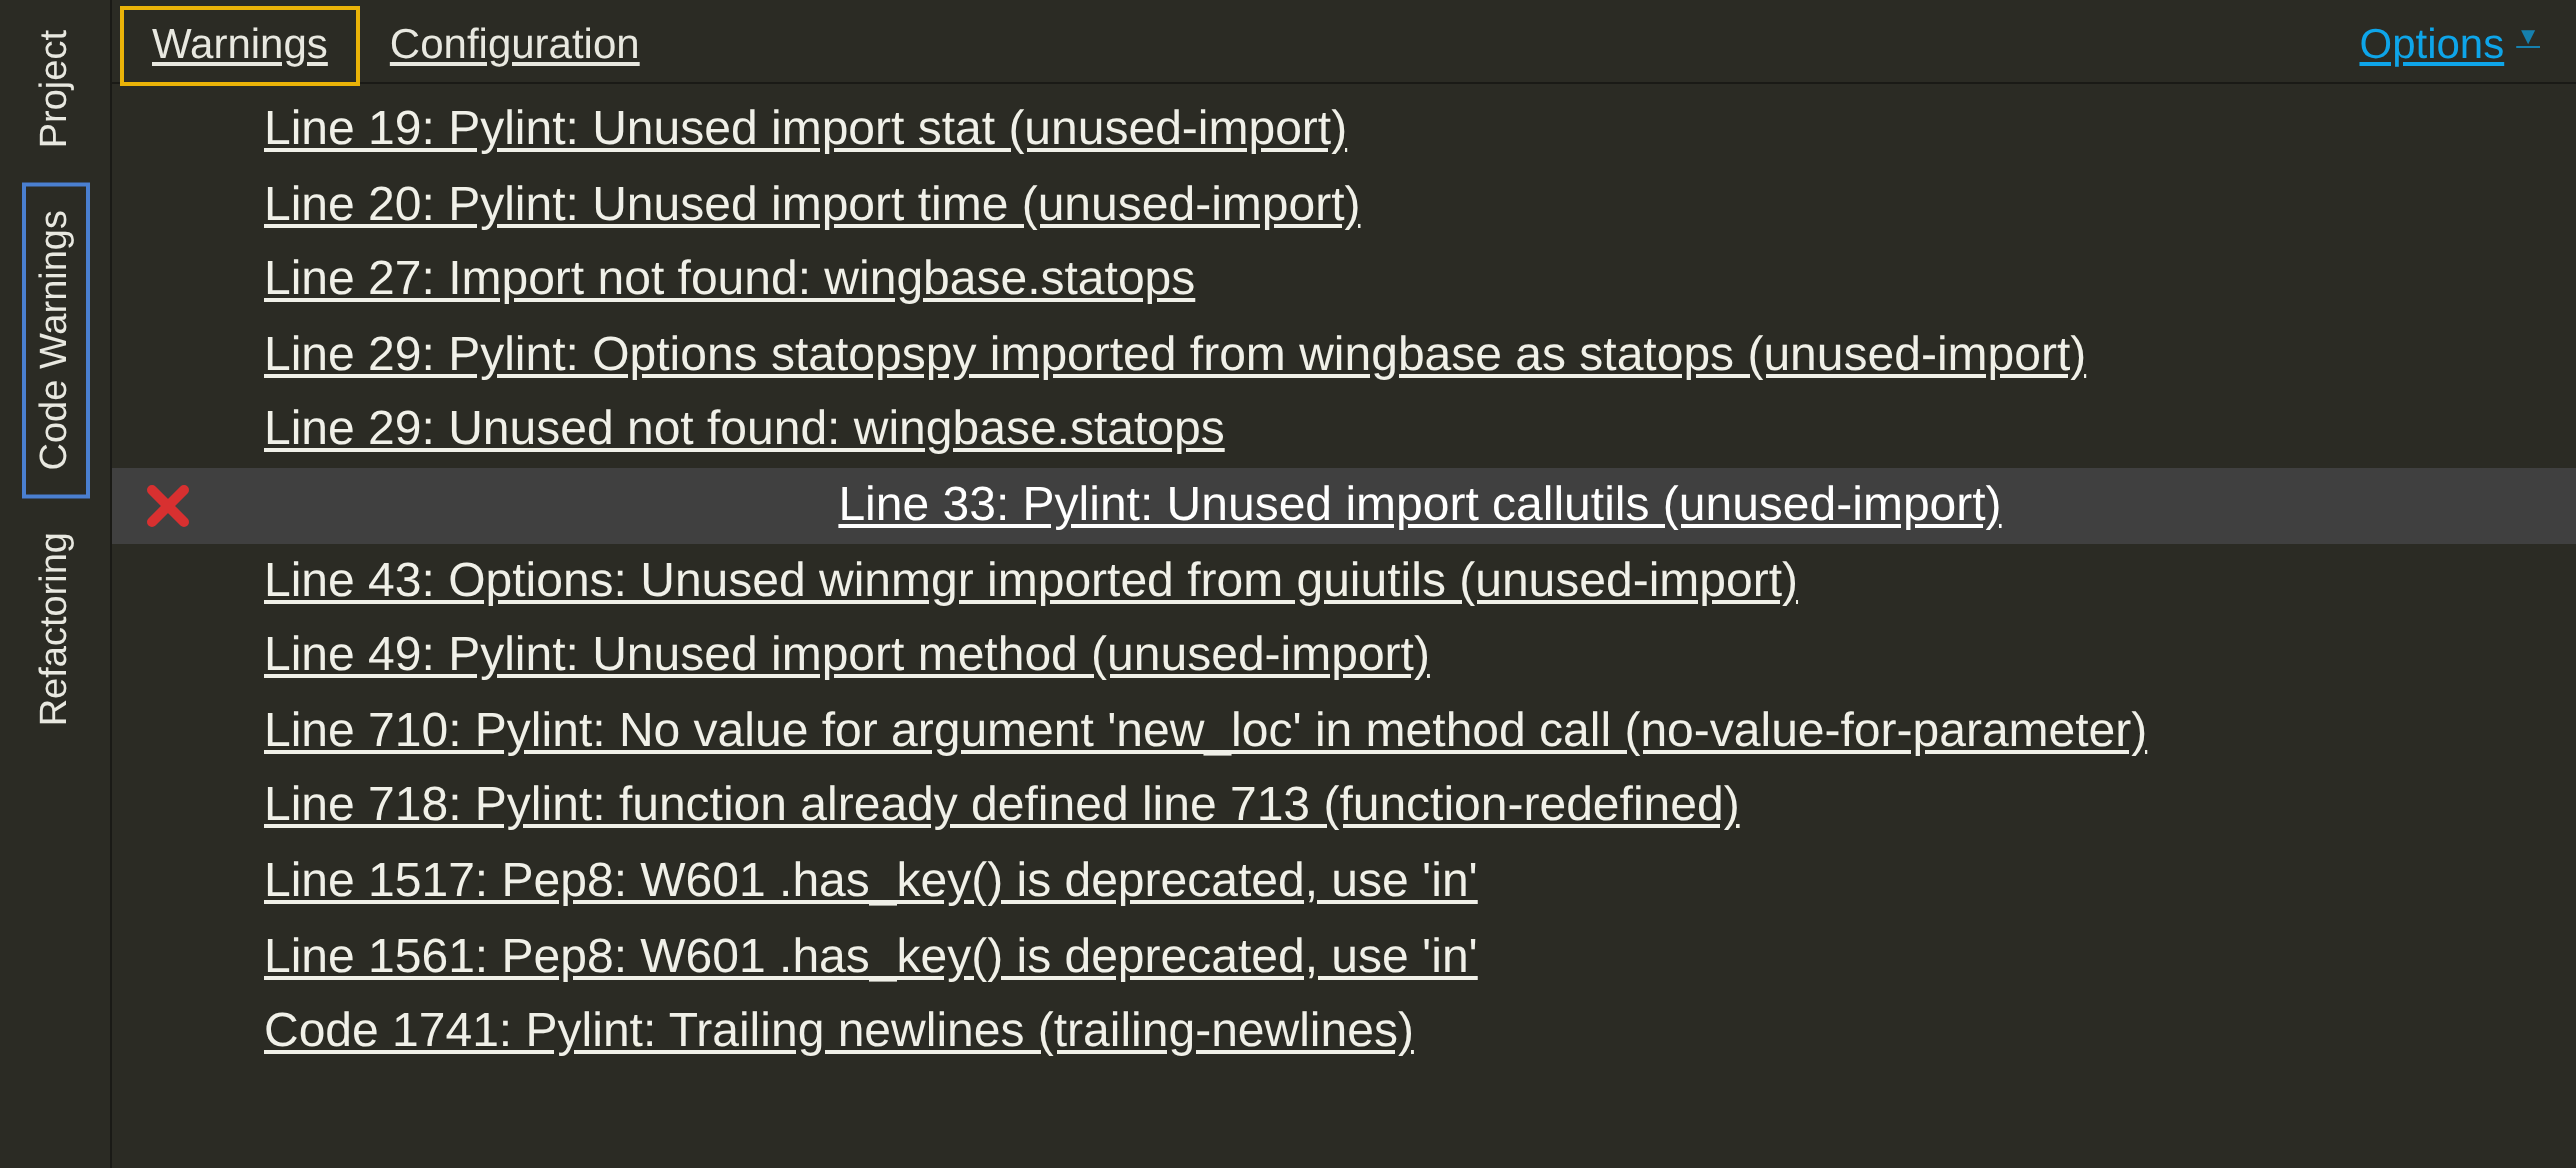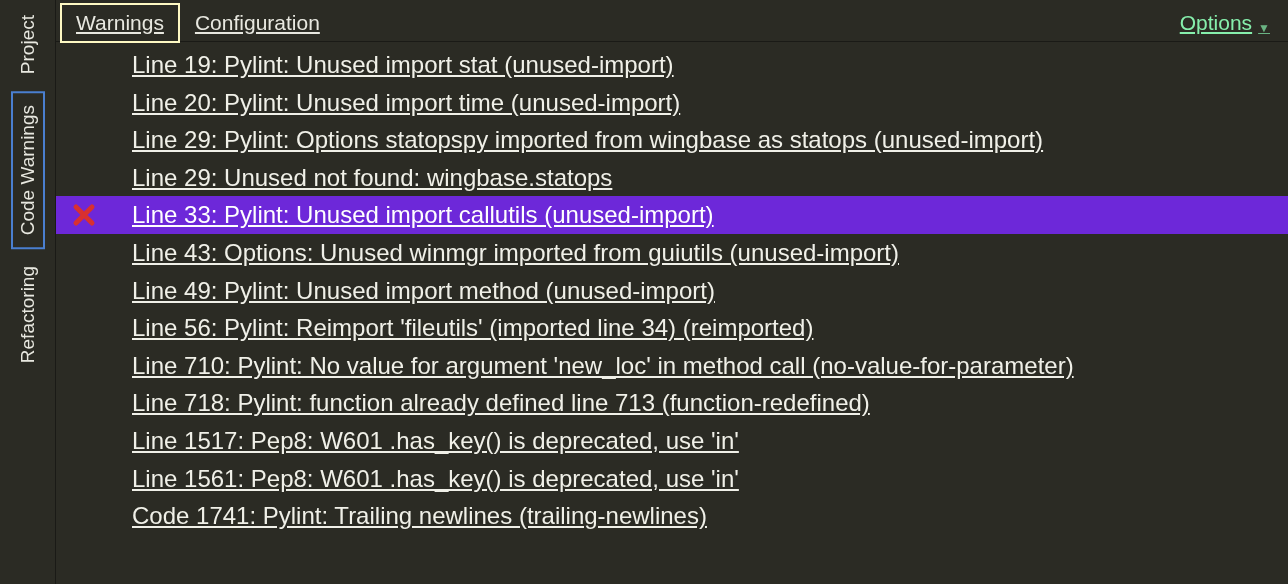"Warnings" .htab.active { border: 2px solid #fef9c3 -> 2px solid #eab308 }
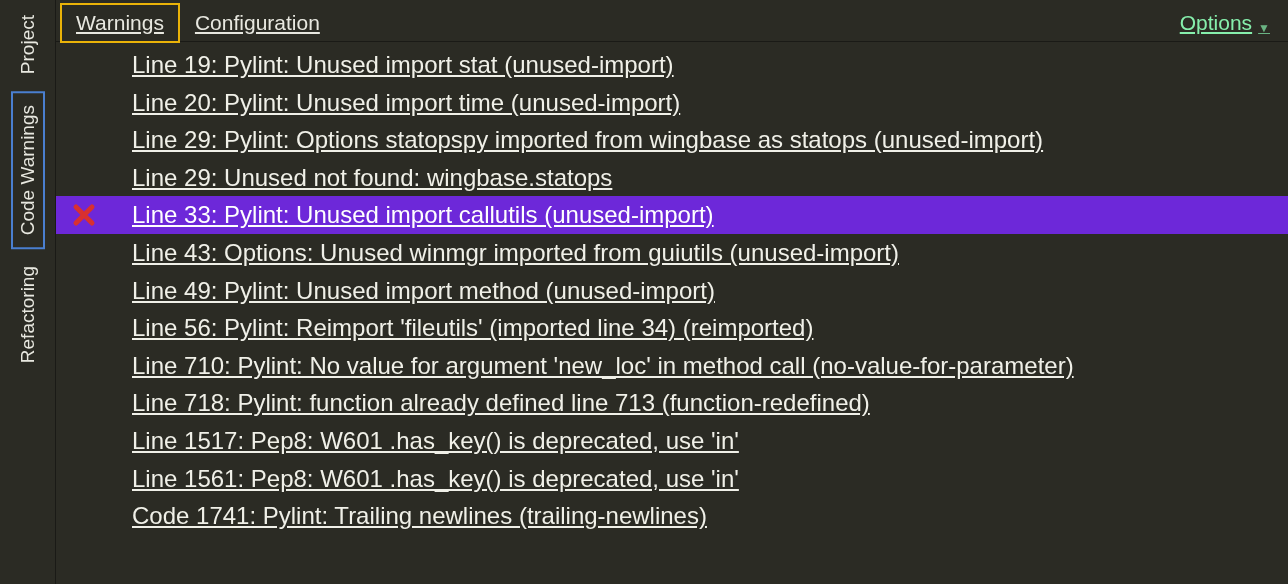"Options" .options { align-items: flex-end -> flex-start; color: #86efac -> #0ea5e9 }
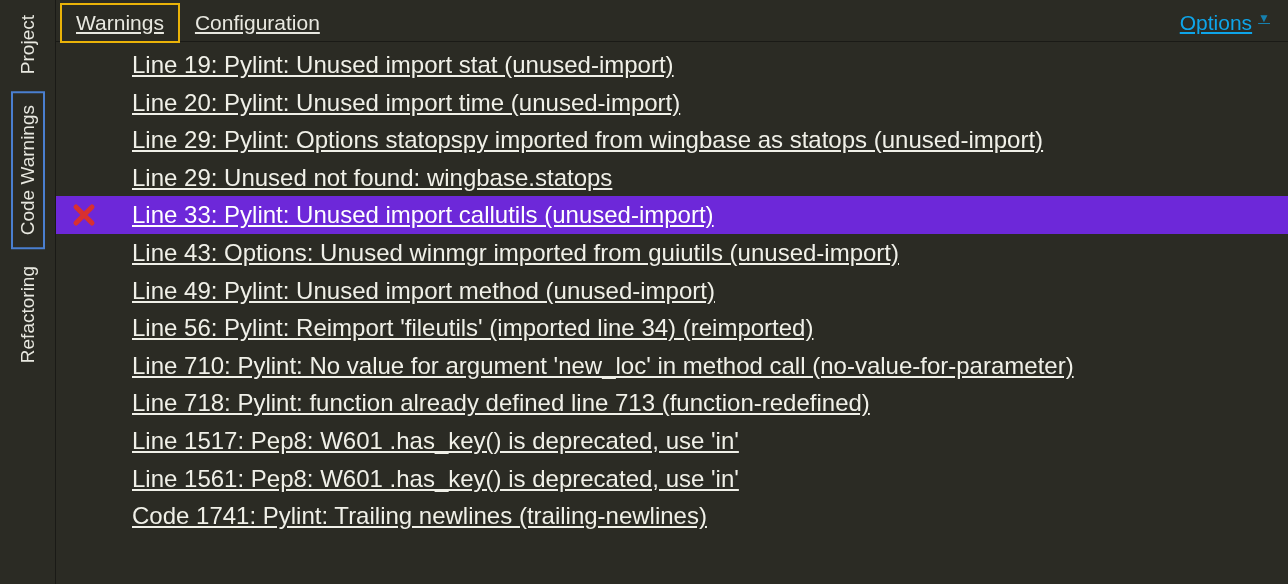"Line 27: Import not found:" div.warning-row { html: none -> <div> <span></span> <span>Line 27: Import not found: wingbase.statops</span> </div> }
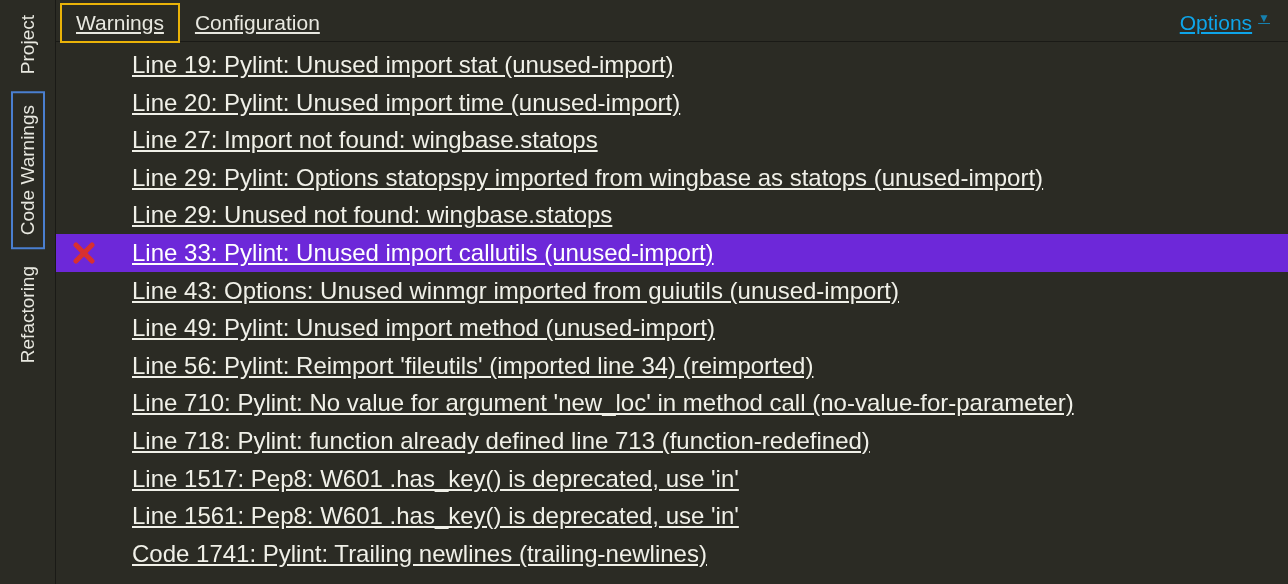"Line 33: Pylint: Unused import" .warning-row.selected { background: #6d28d9 -> #404040; text-align: none -> center }
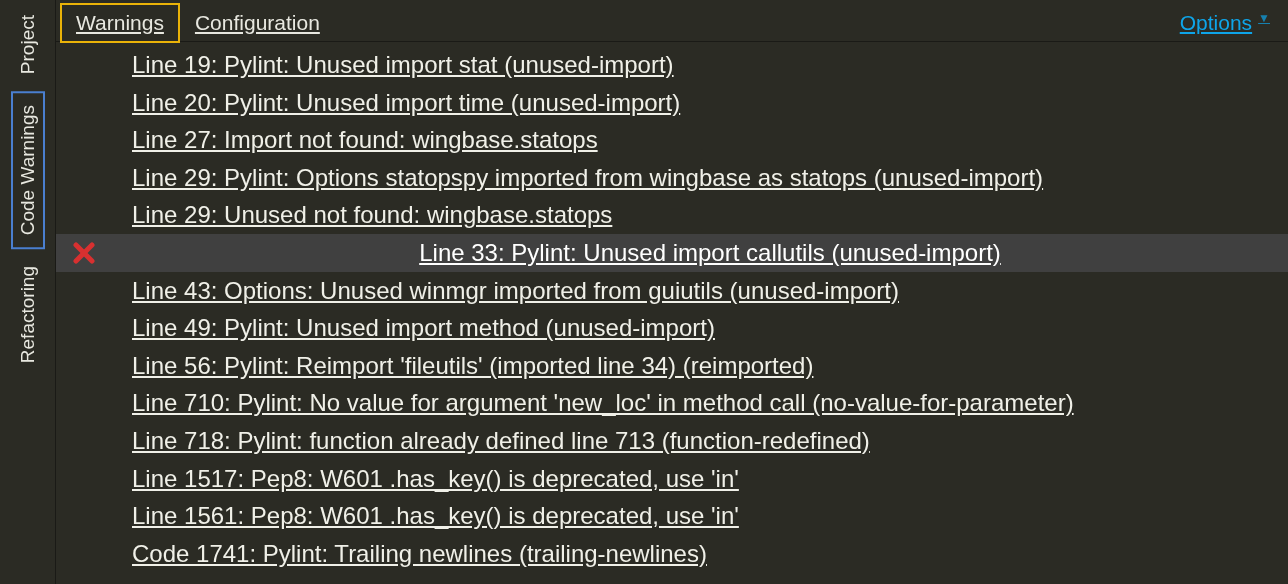"Line 56: Pylint: Reimport 'fileutils'" div.warning-row { html: <div> <span></span> <span>Line 56: Pylint: Reimport 'fileutils' (imported line 34) (reimported)</span> </div> -> none }
